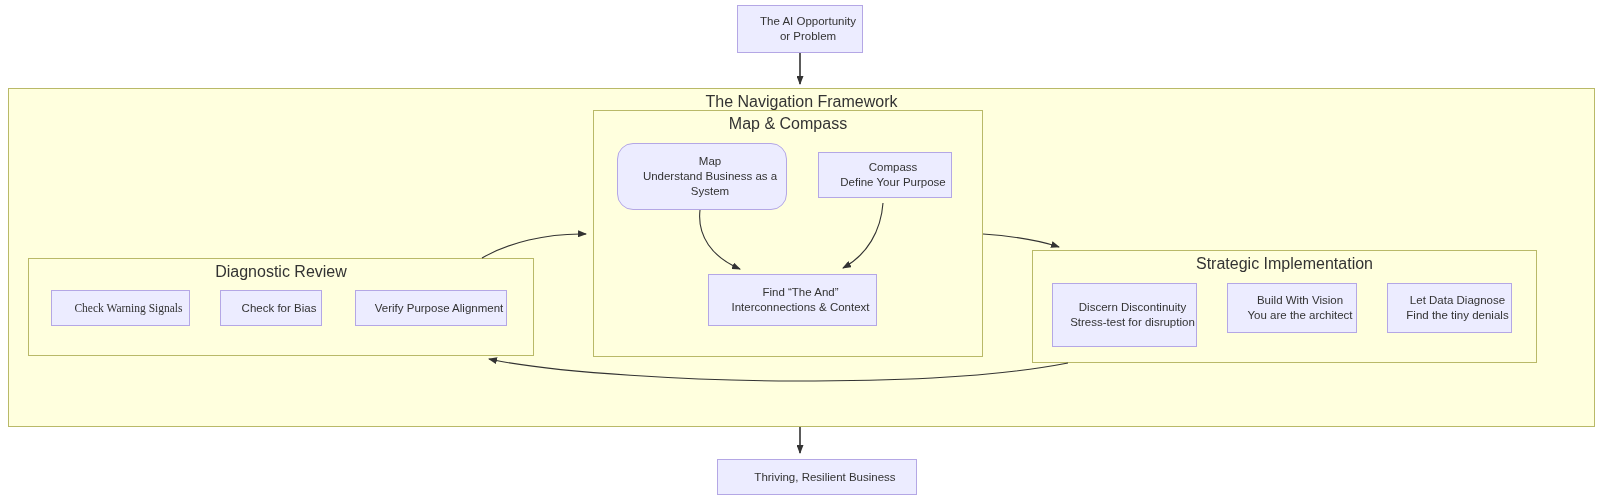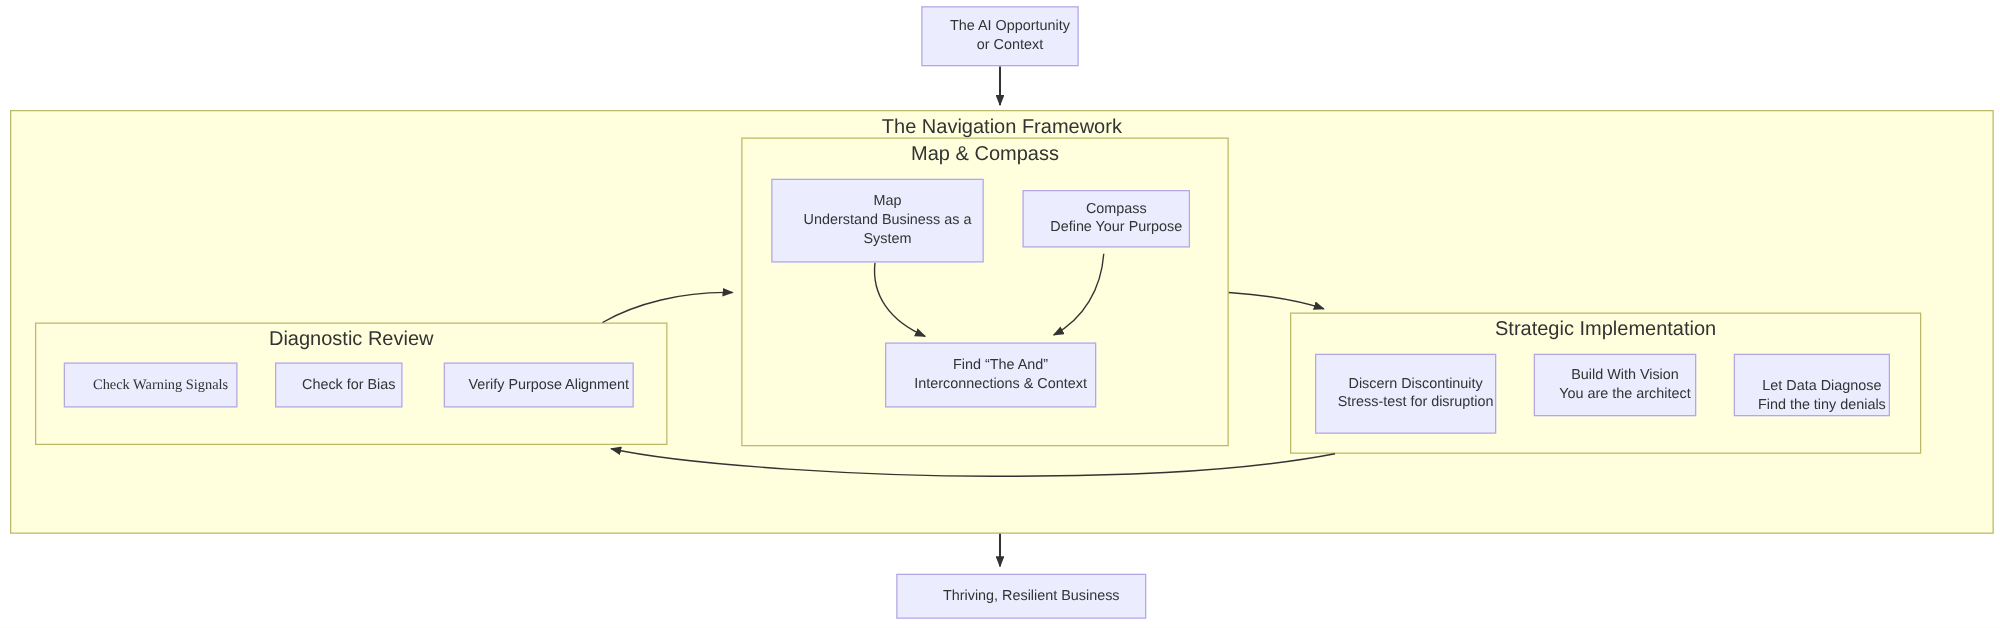"or Context" span { text: Context -> Problem }
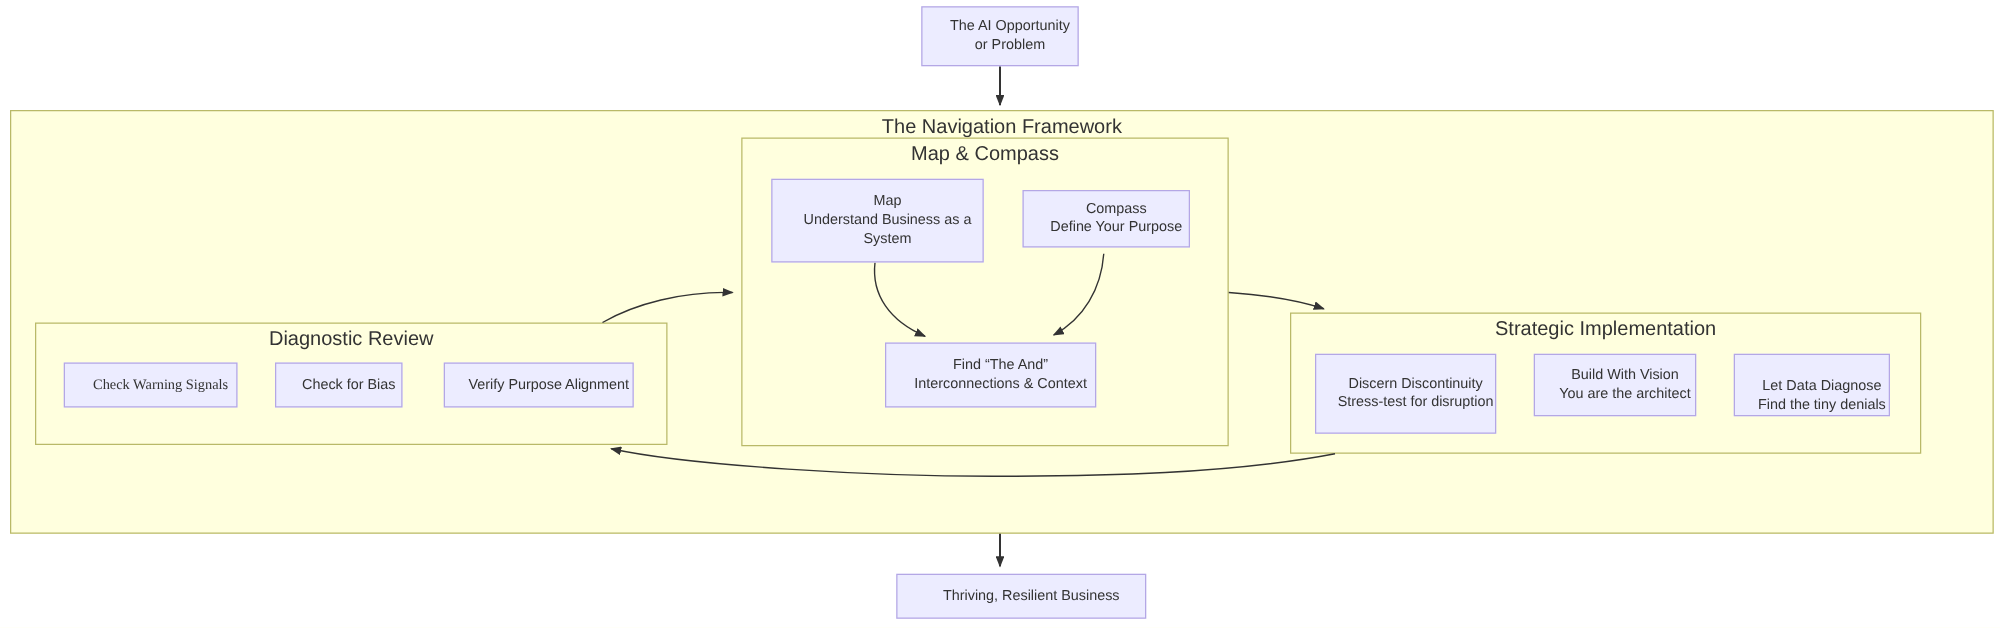"Map" div.node { border-radius: none -> 16px }
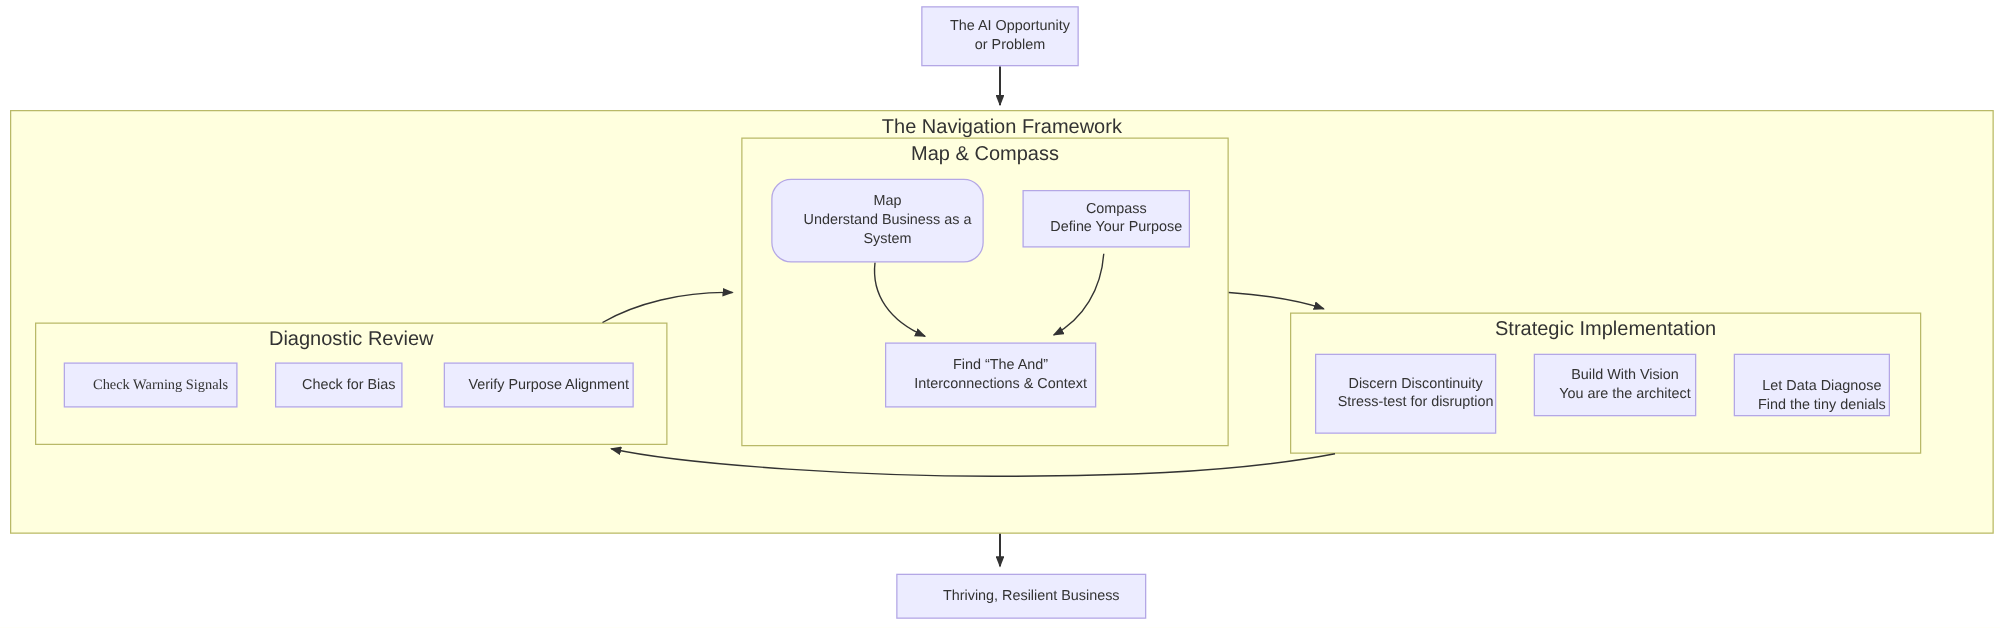"Let Data Diagnose" div.node { justify-content: flex-end -> none }
